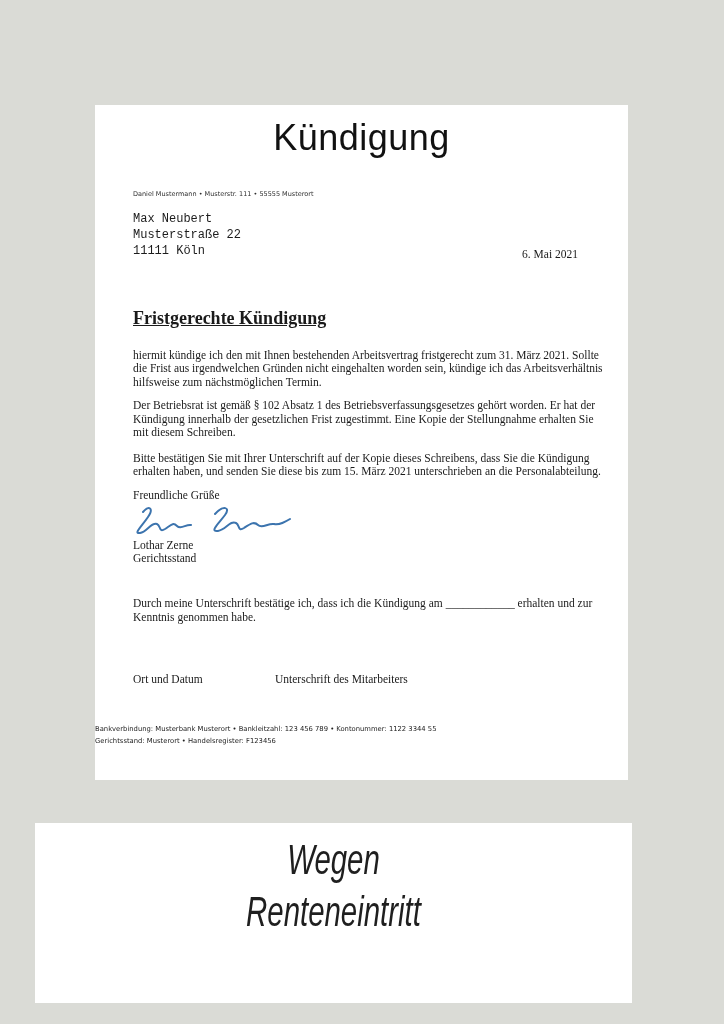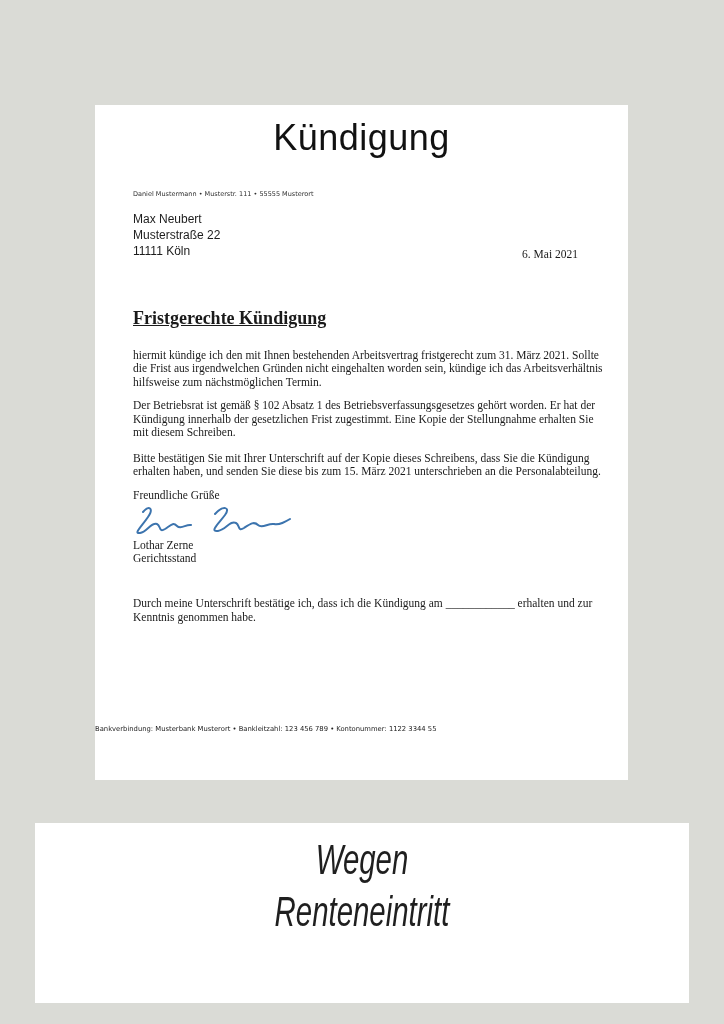"Max Neubert" .recipient { font-family: Liberation Sans, sans-serif -> Liberation Mono, monospace }
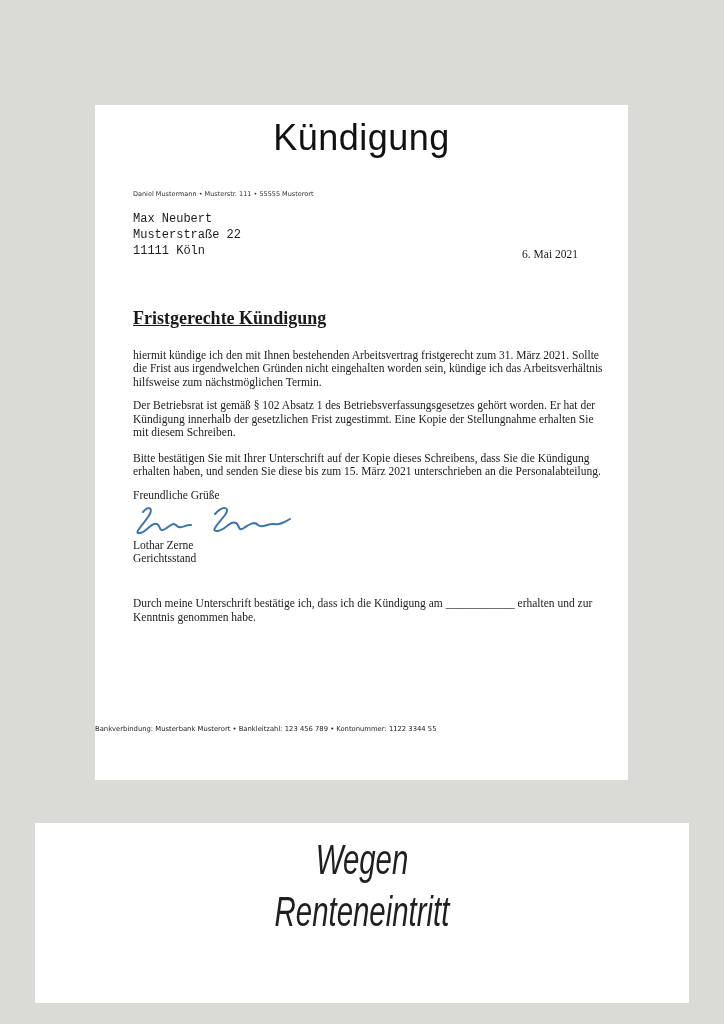"Ort und Datum" div.sig-labels { html: none -> <div> <span>Ort und Datum</span> <span>Unterschrift des Mitarbeiters</span> </div> }
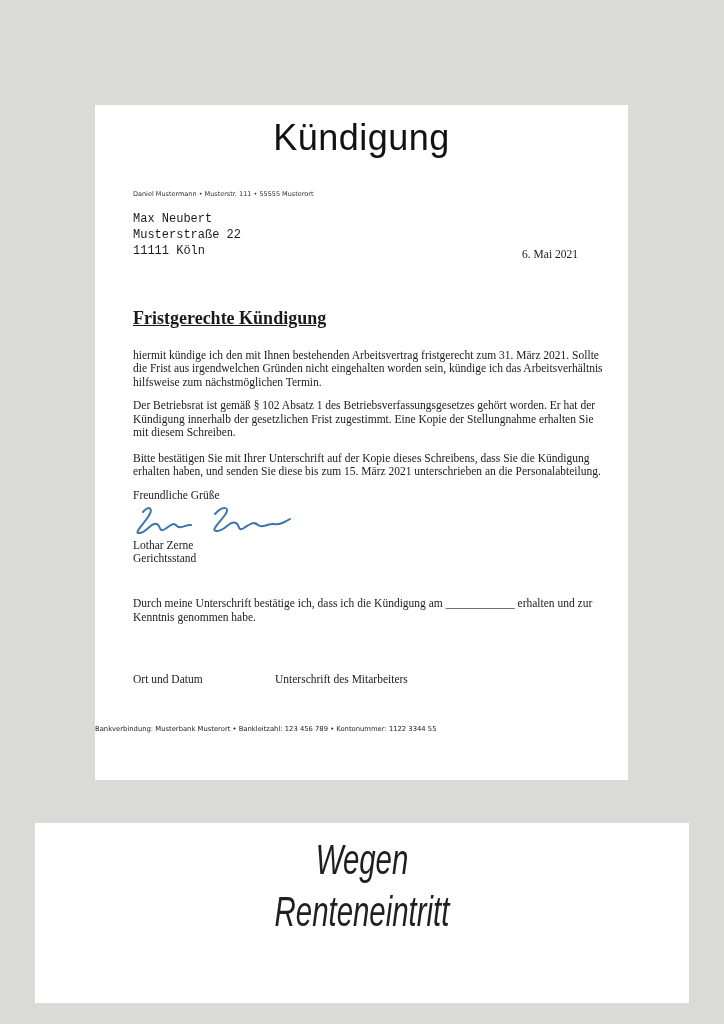"Gerichtsstand: Musterort •" div { html: none -> <div>Gerichtsstand: Musterort • Handelsregister: F123456</div> }
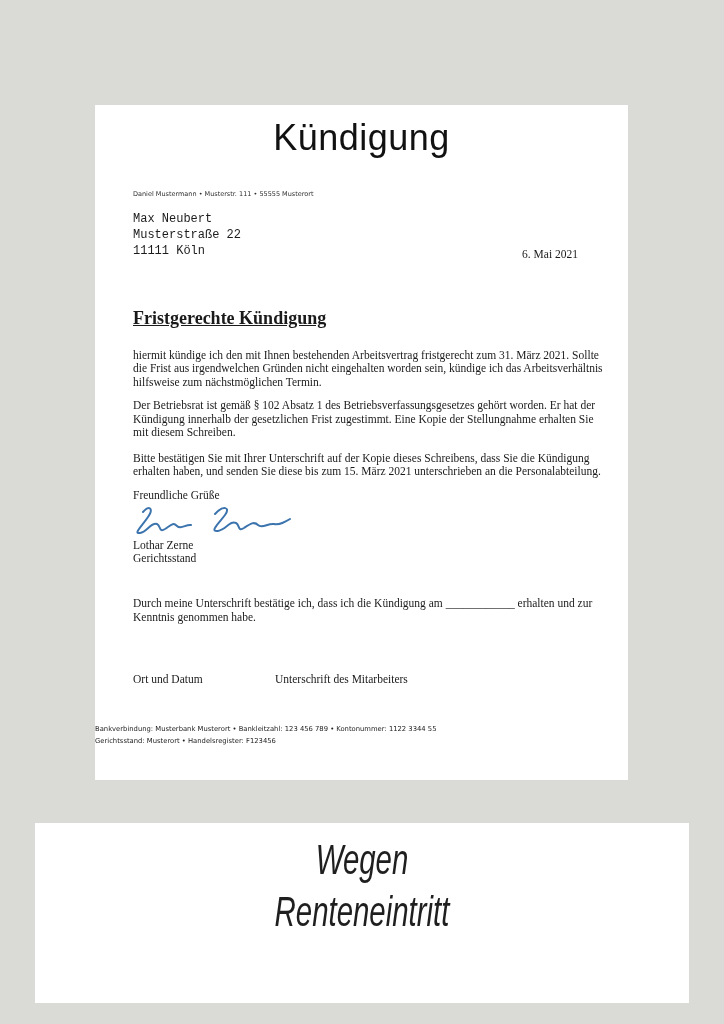"Wegen" .caption-banner { width: 654px -> 597px }
